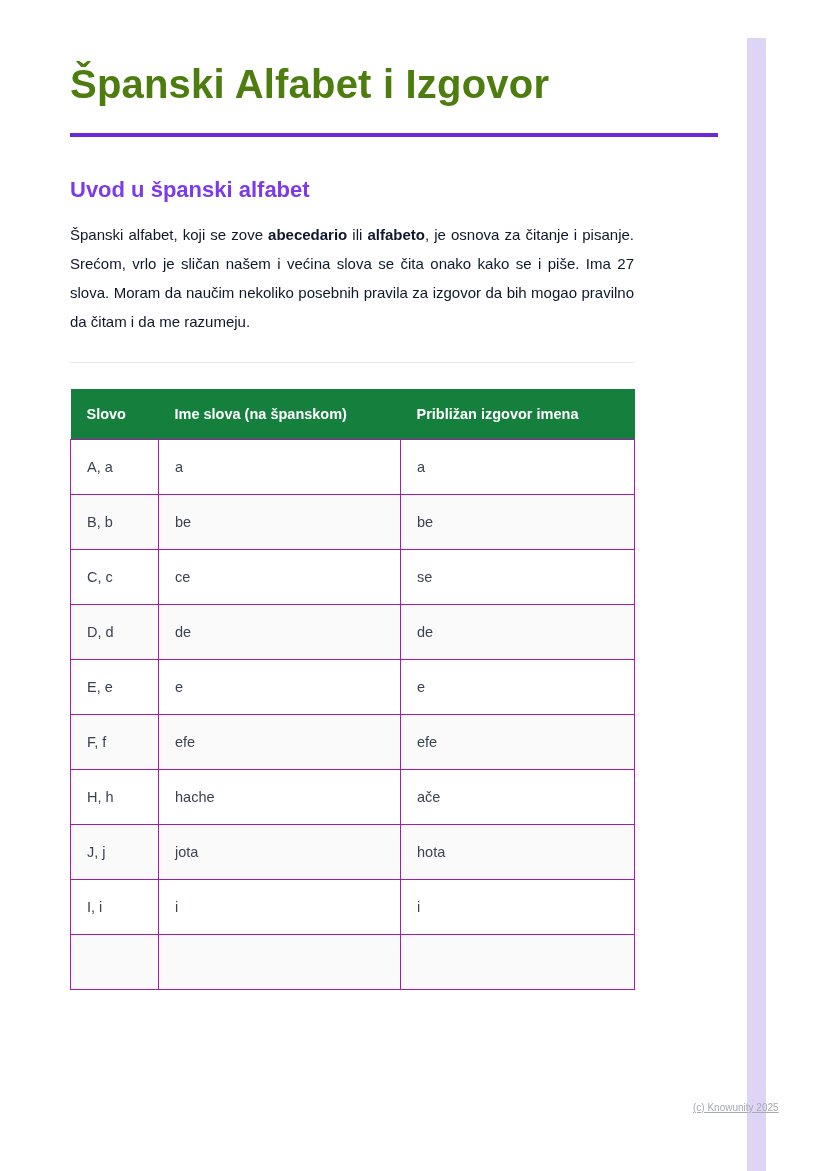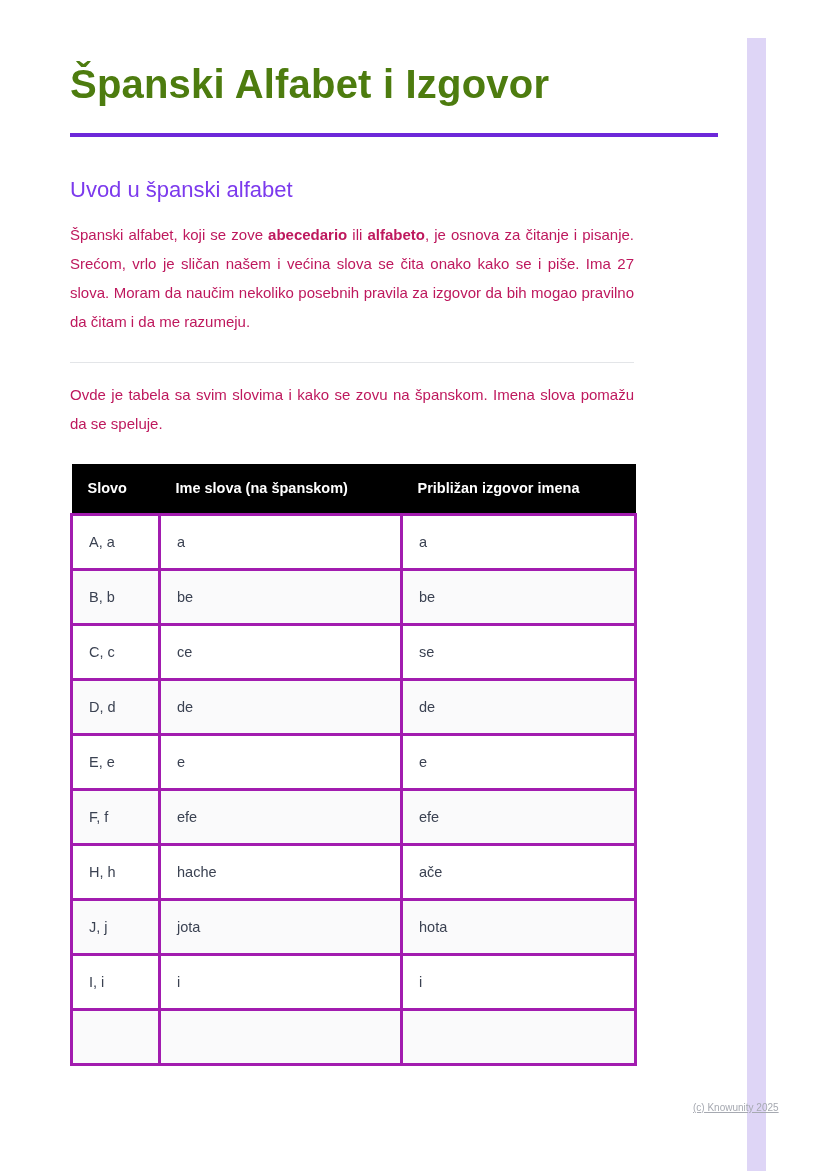"Uvod u španski alfabet" .section-heading { font-weight: 400 -> 700 }
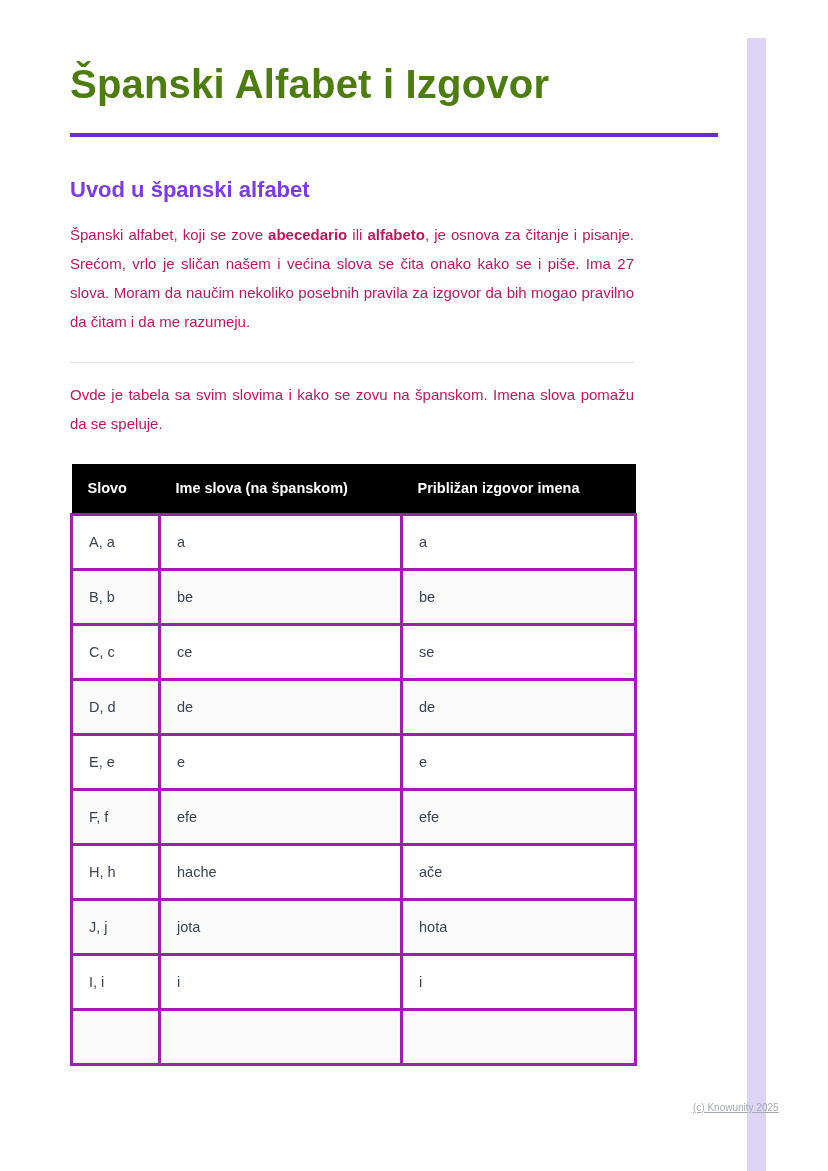"Španski alfabet, koji se zove" .body-text { color: #be185d -> #0f172a }
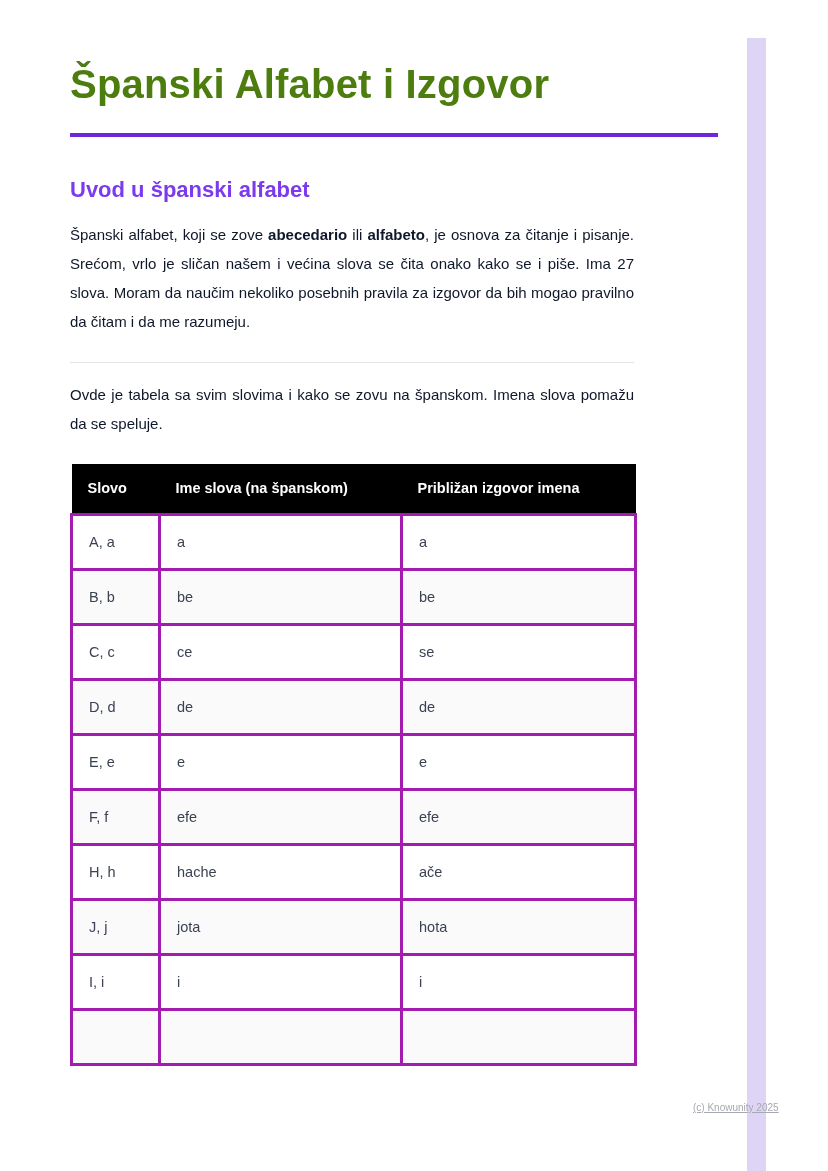"Ovde je tabela sa svim" p.body-text { html: <p>Ovde je tabela sa svim slovima i kako se zovu na španskom. Imena slova pomažu da se speluje.</p> -> none }
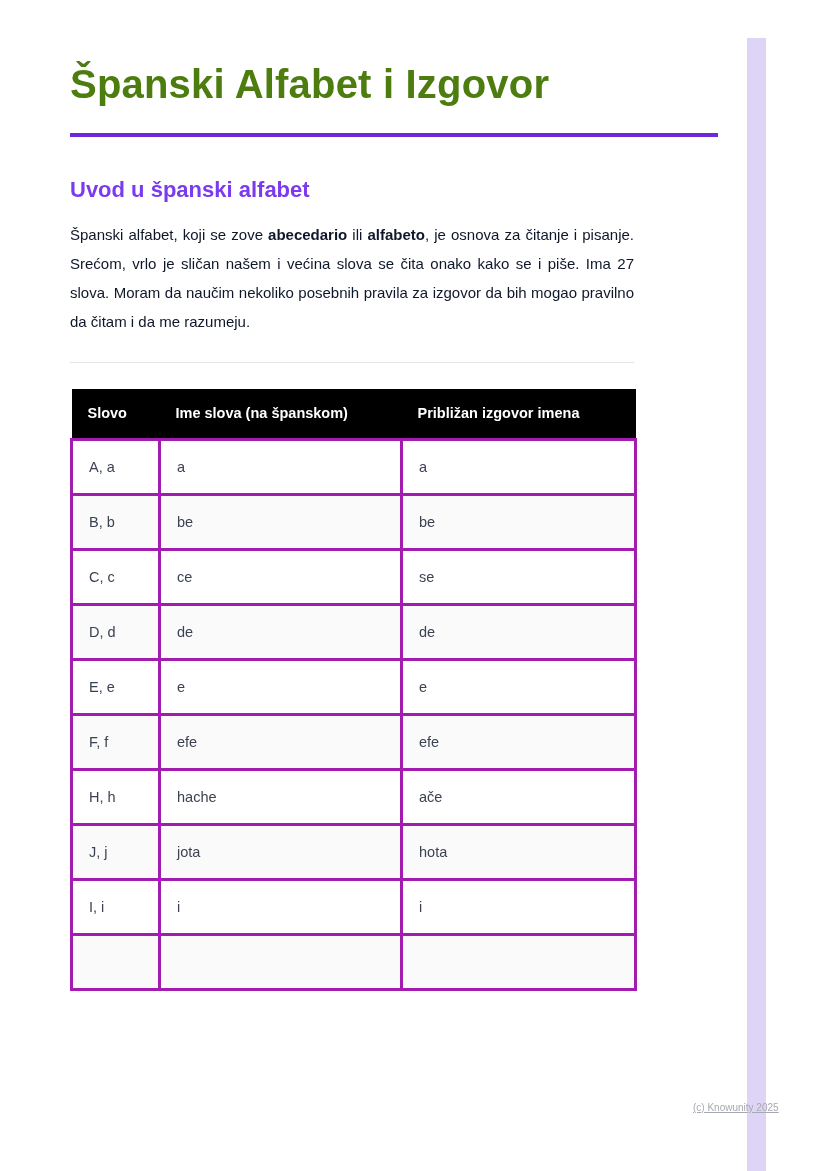"Slovo" .alphabet-table th { background: #000000 -> #15803d }
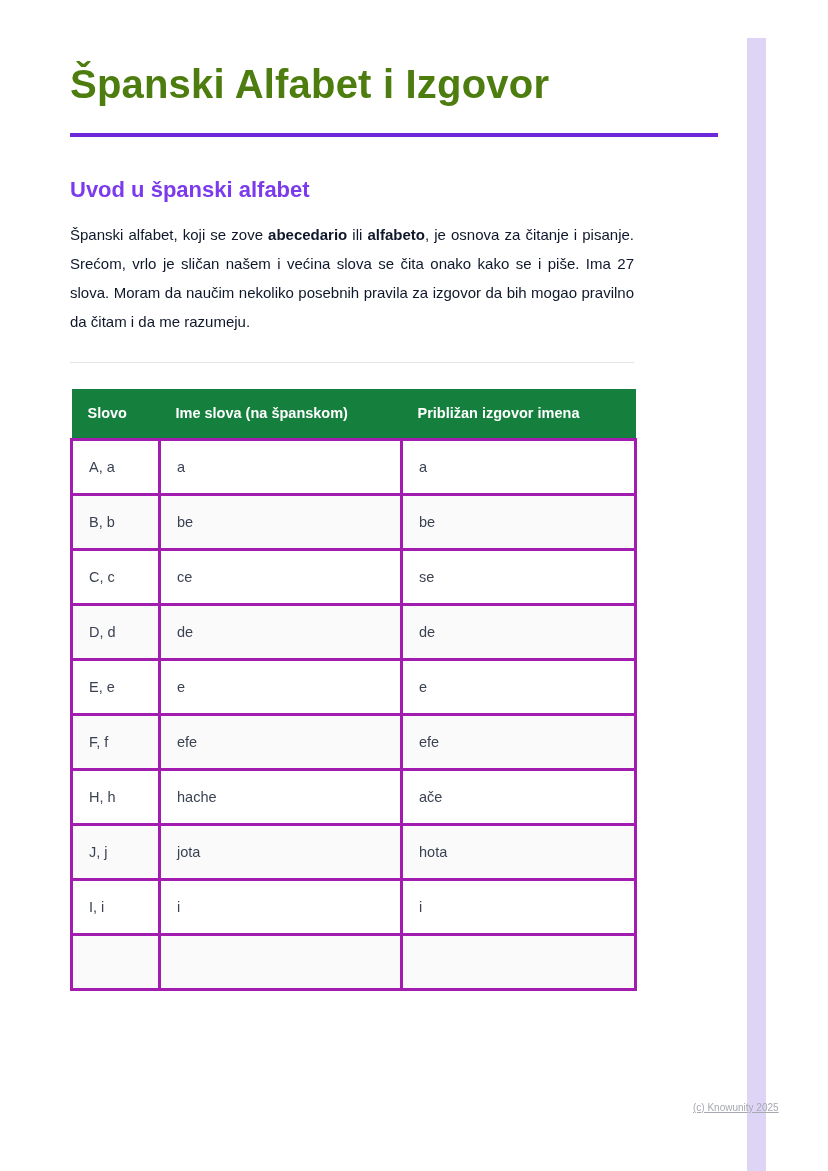"A, a" .alphabet-table td { border: 3px solid #a21caf -> 1px solid #a21caf }
